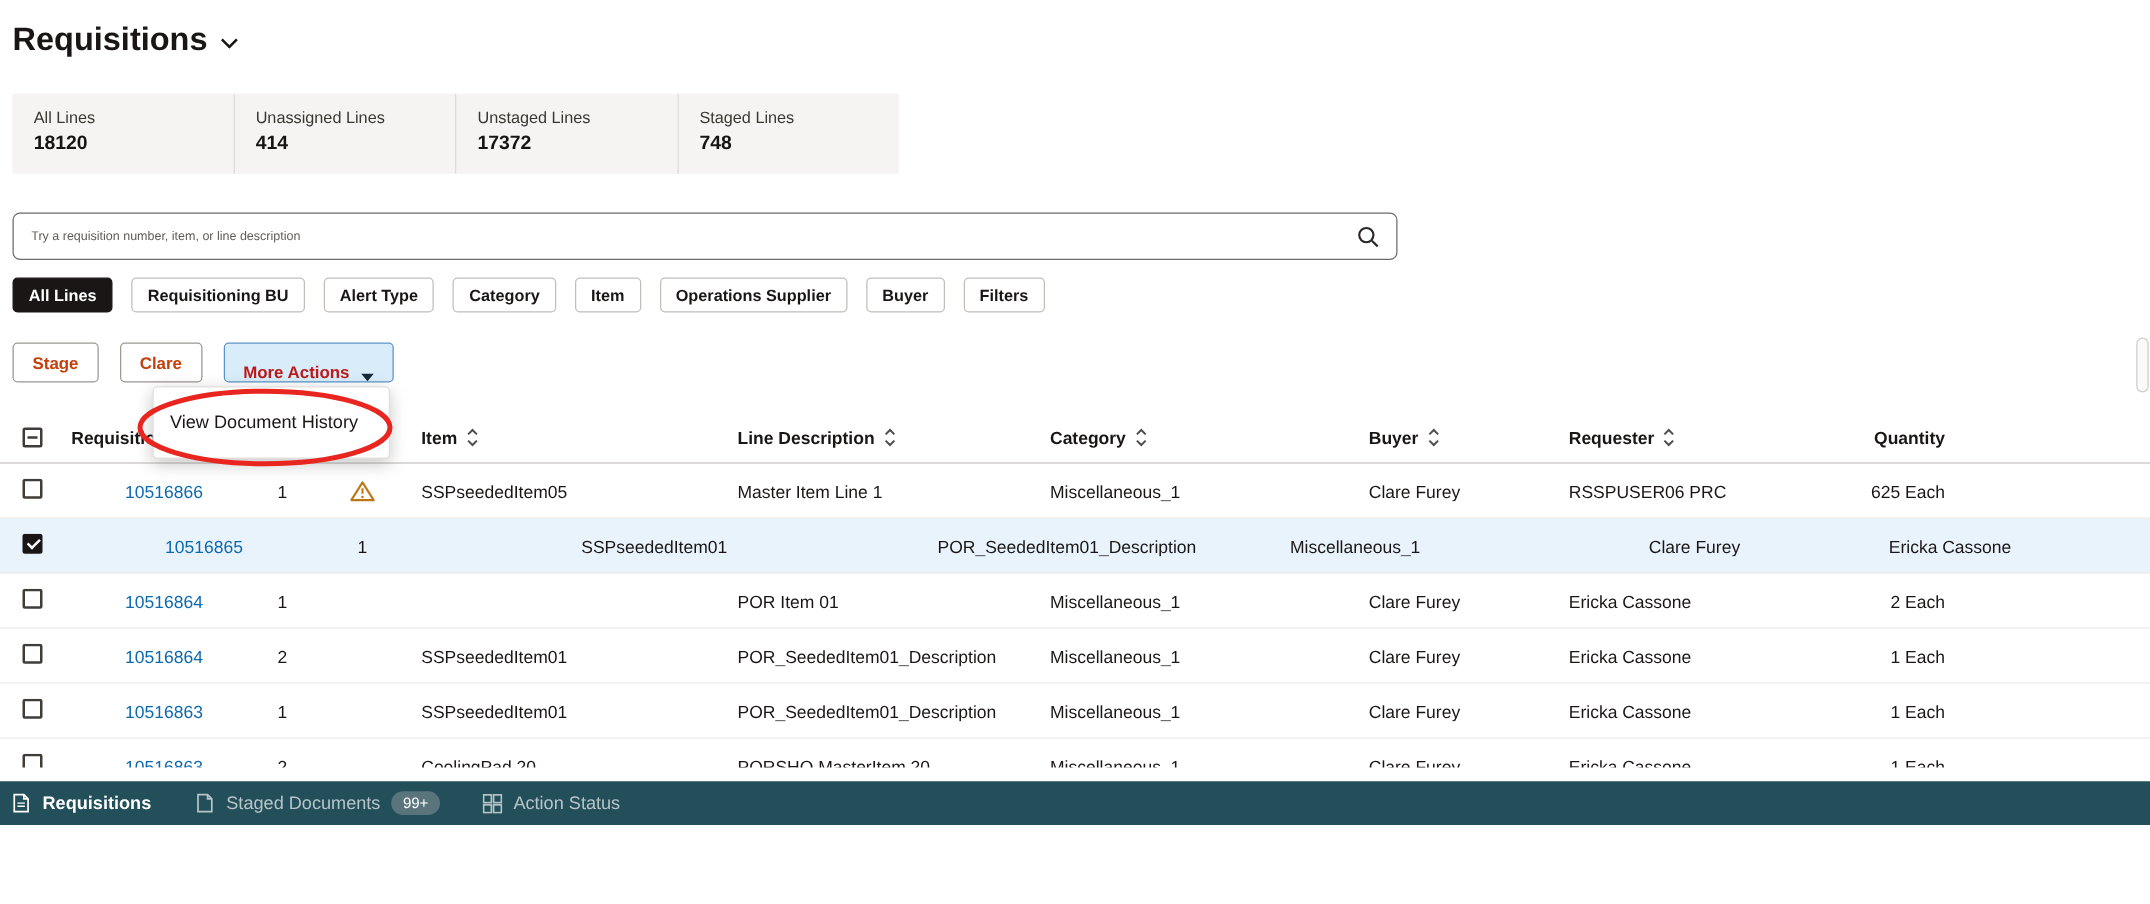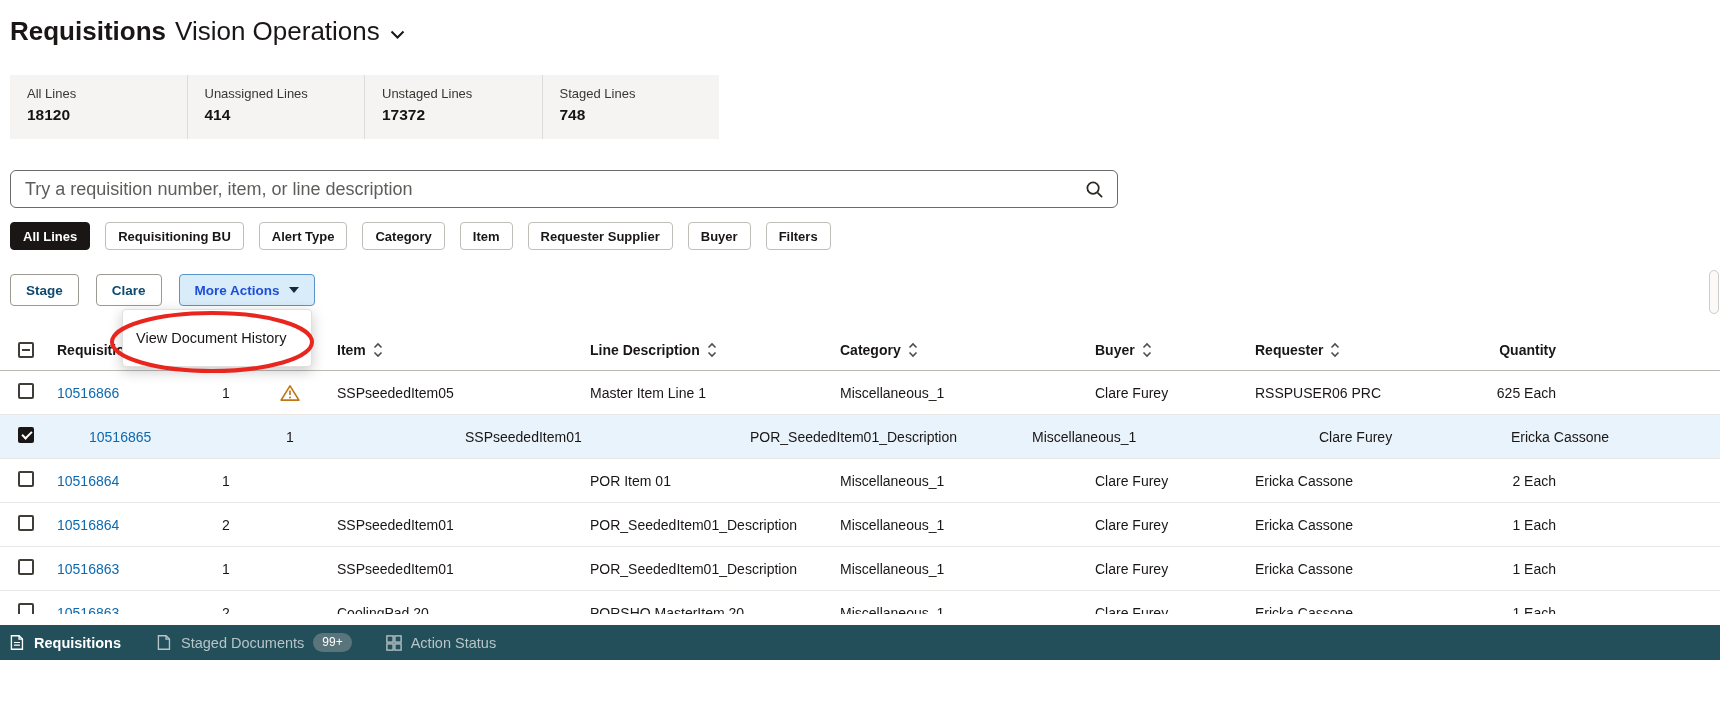"Vision Operations" span.t-sub { html: <span>Vision Operations</span> -> none }
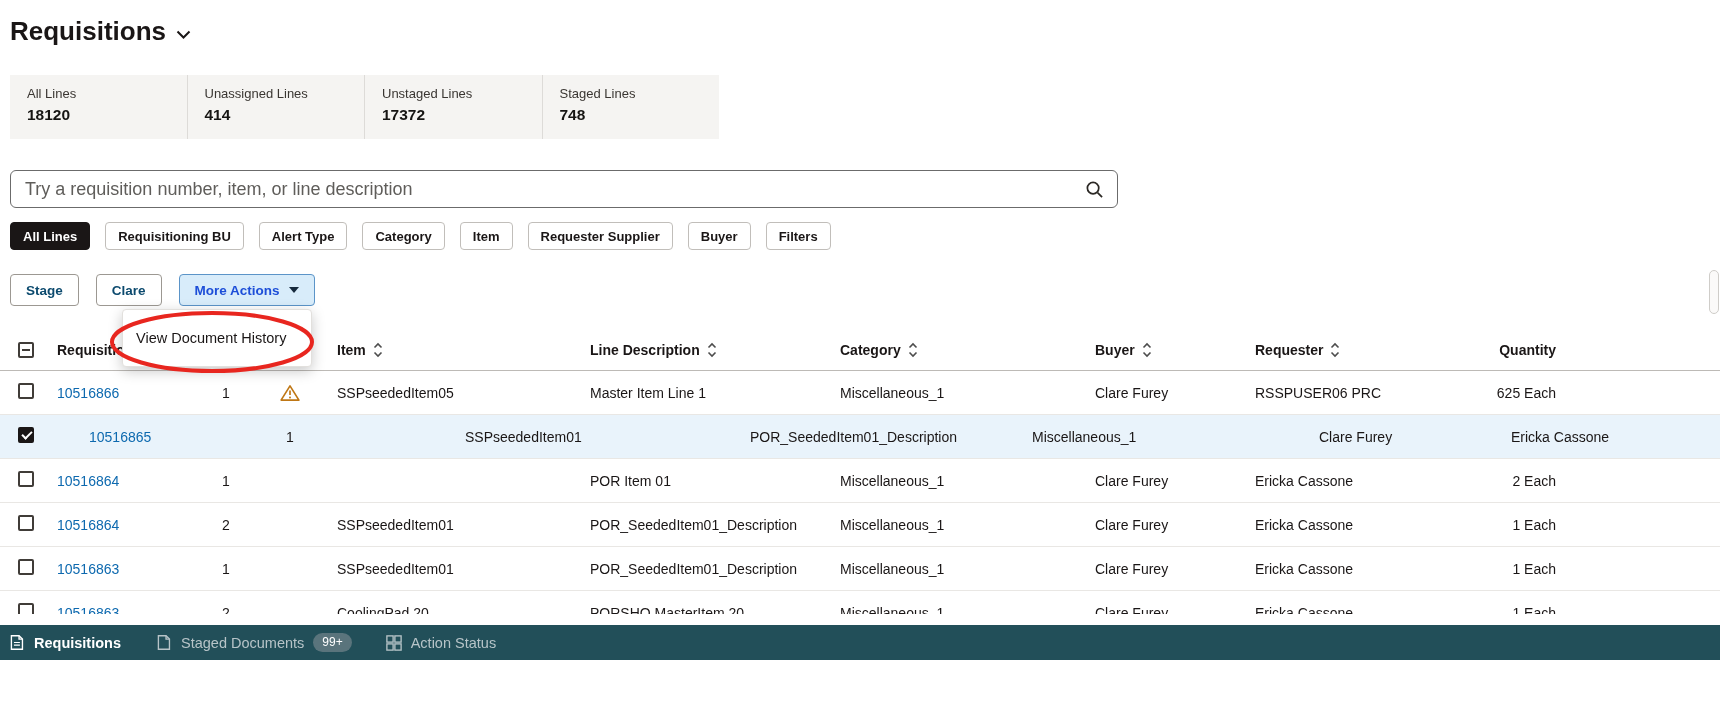"Try a requisition number, item," .search-box input { font-size: 18px -> 10px }
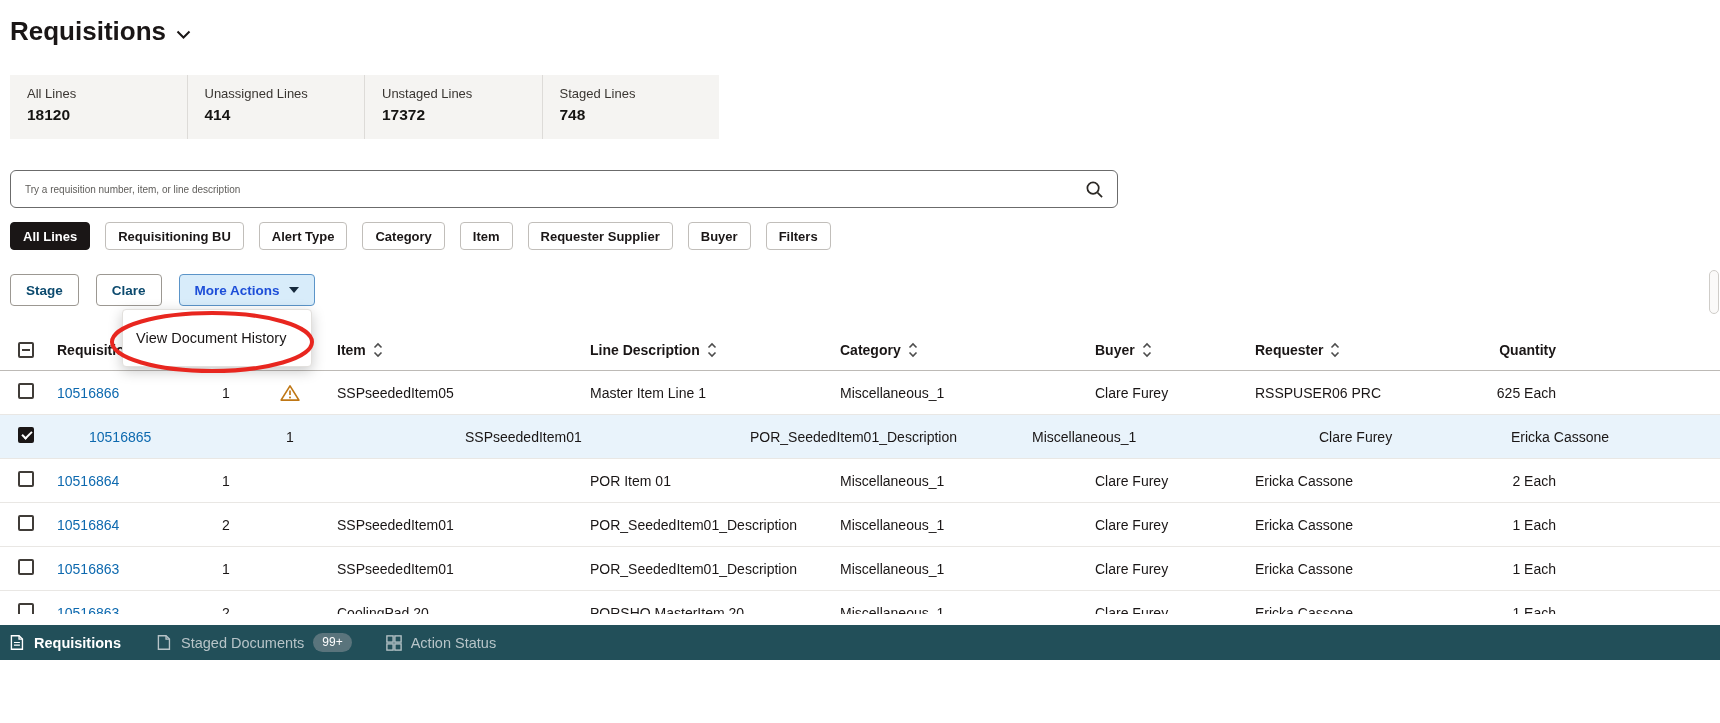"Requester Supplier" div.chip { text: Requester -> Operations }
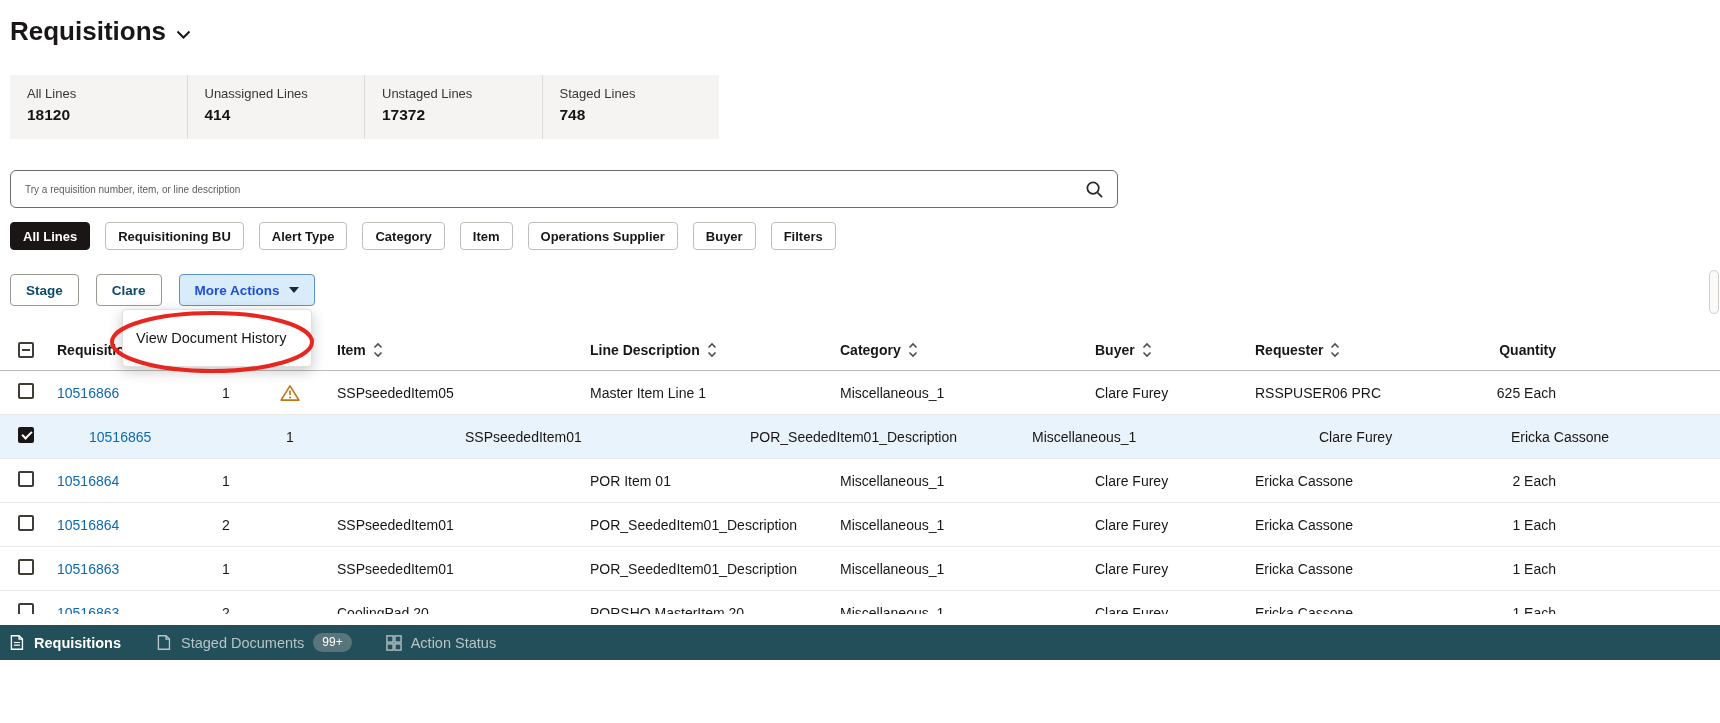"Stage" .btn { color: #0c4a6e -> #c2410c }
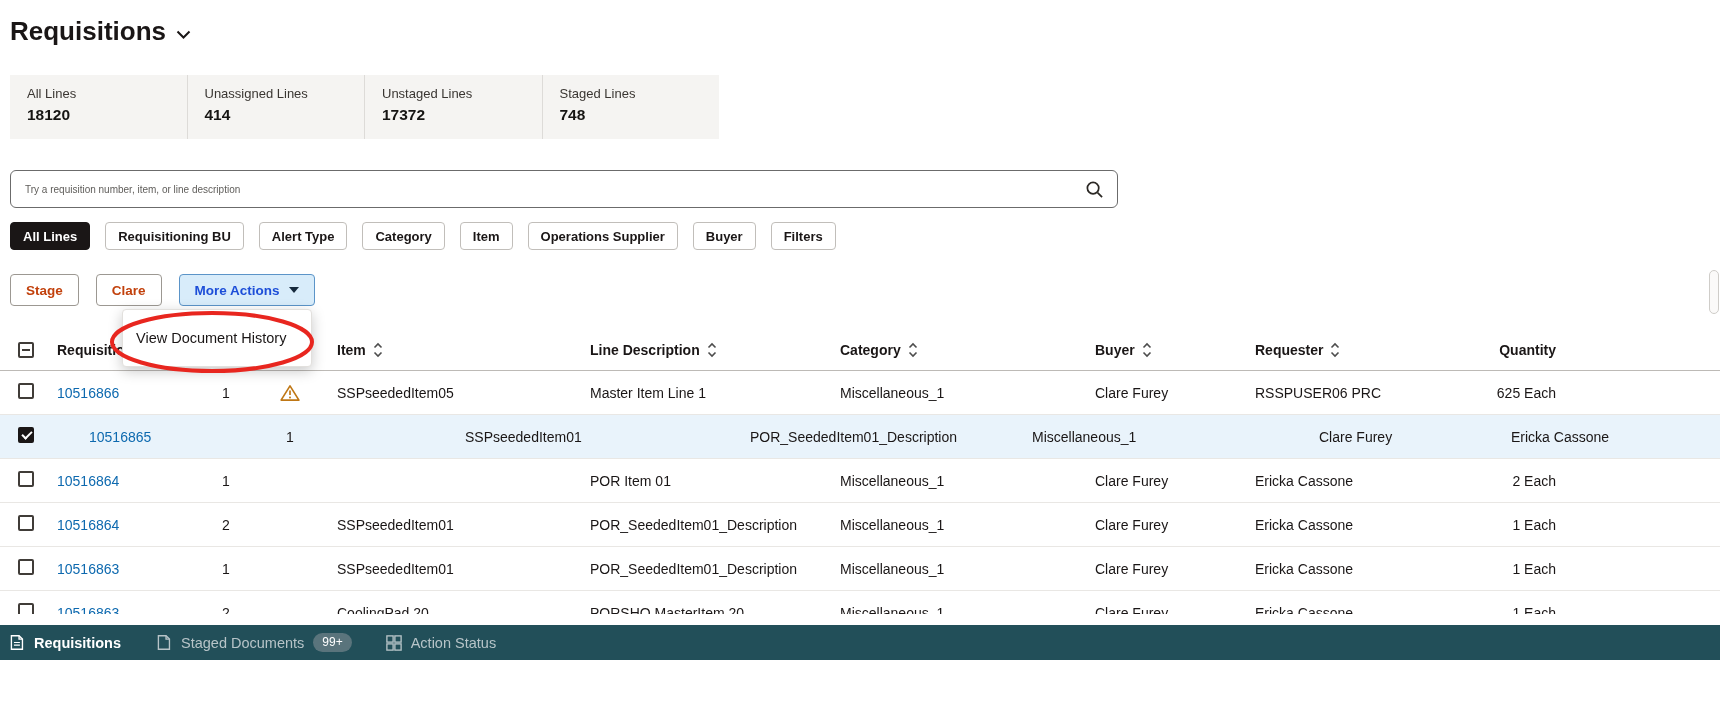"More Actions" .btn.more { align-items: none -> flex-end; color: #1d4ed8 -> #b91c1c }
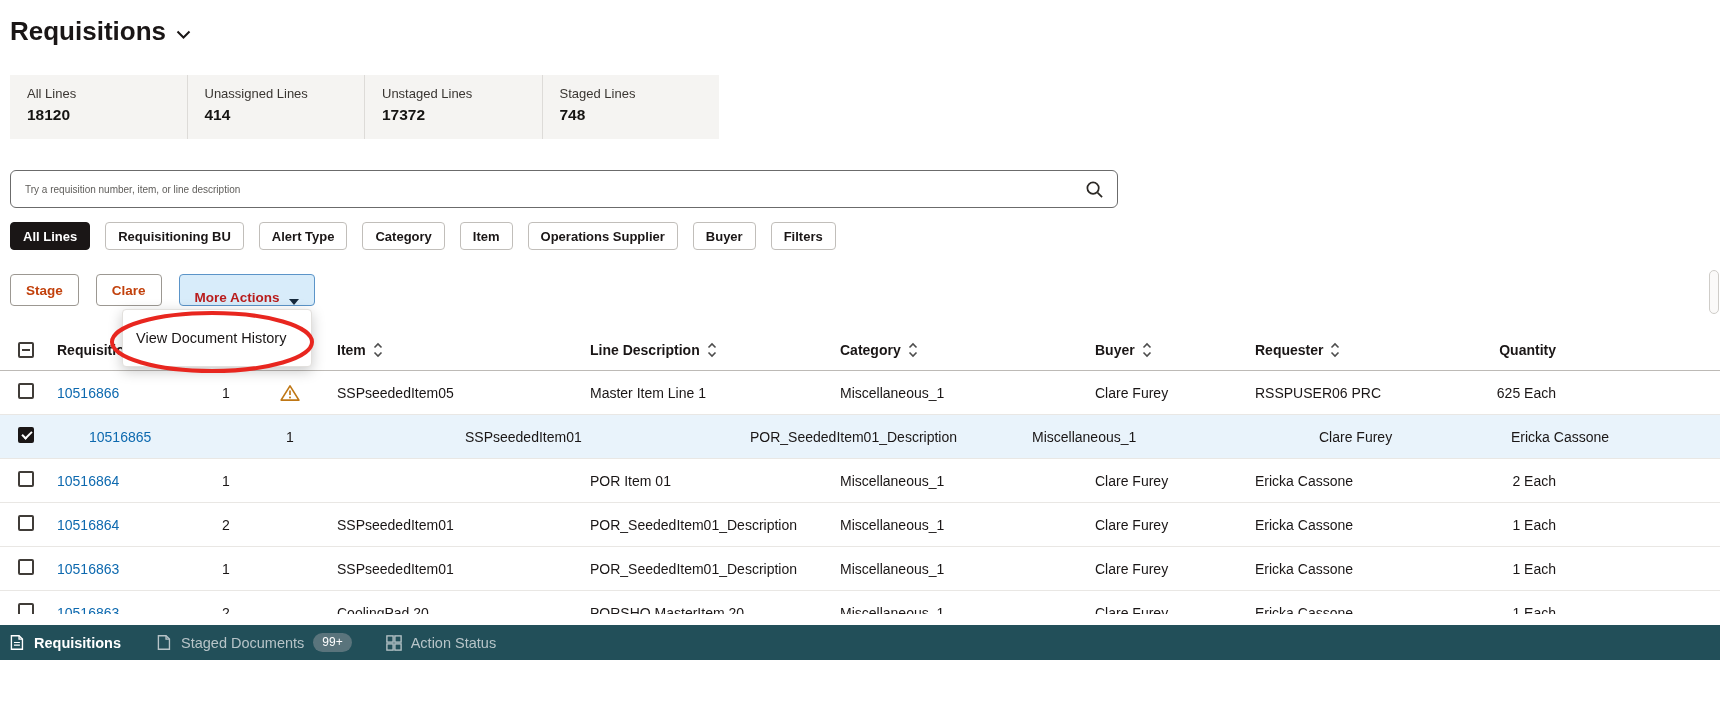"10516866" .link { margin-left: none -> 43px }
